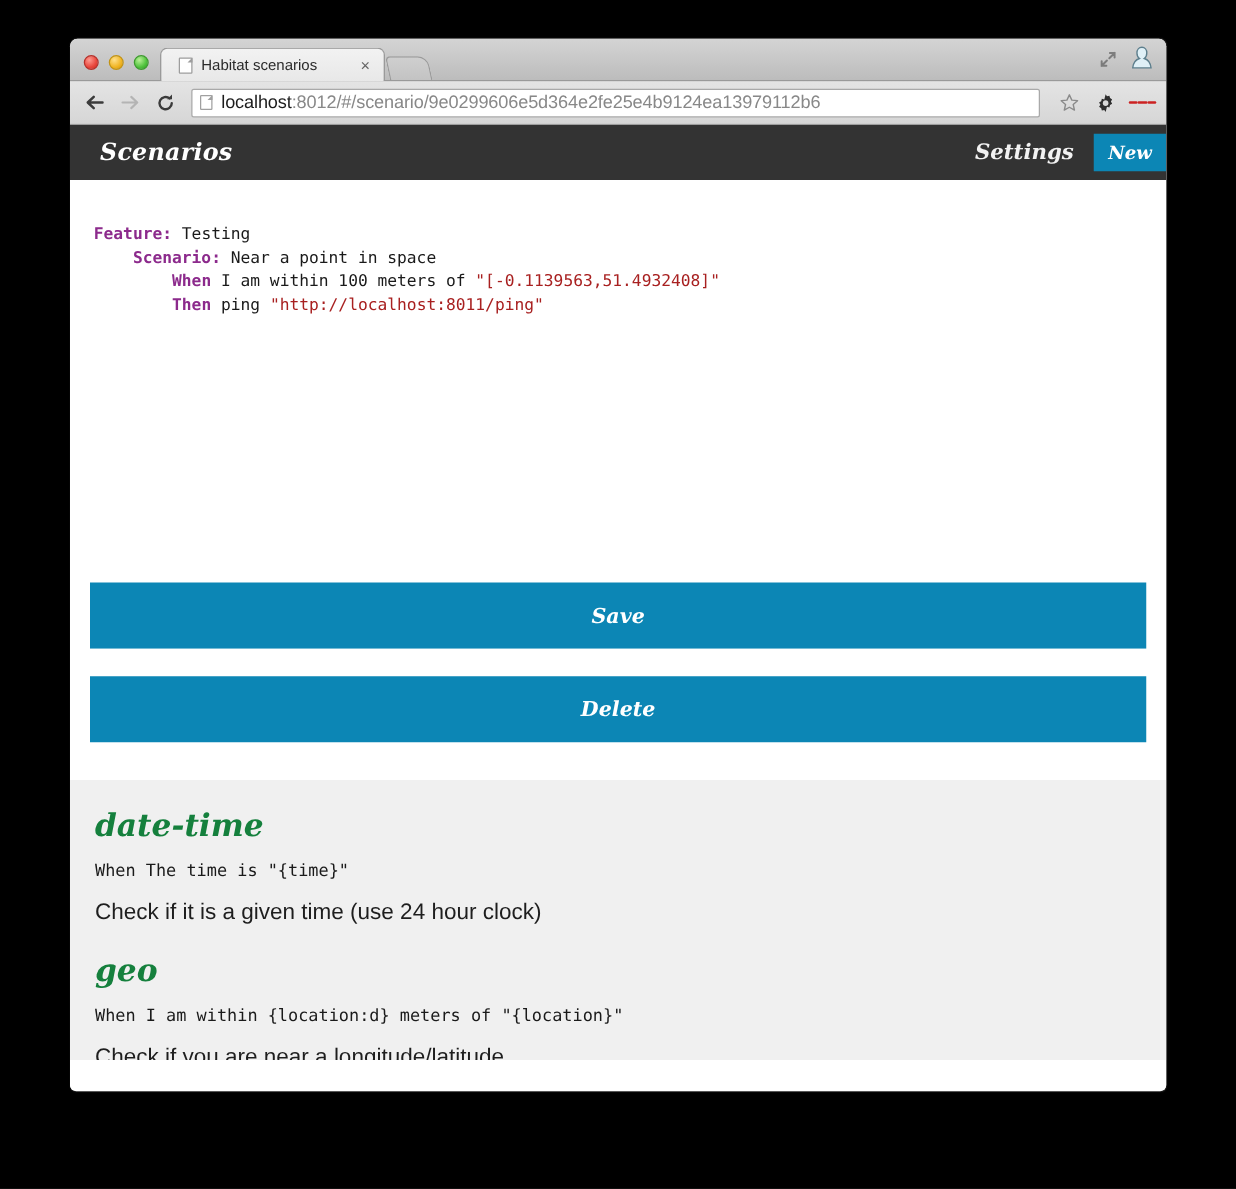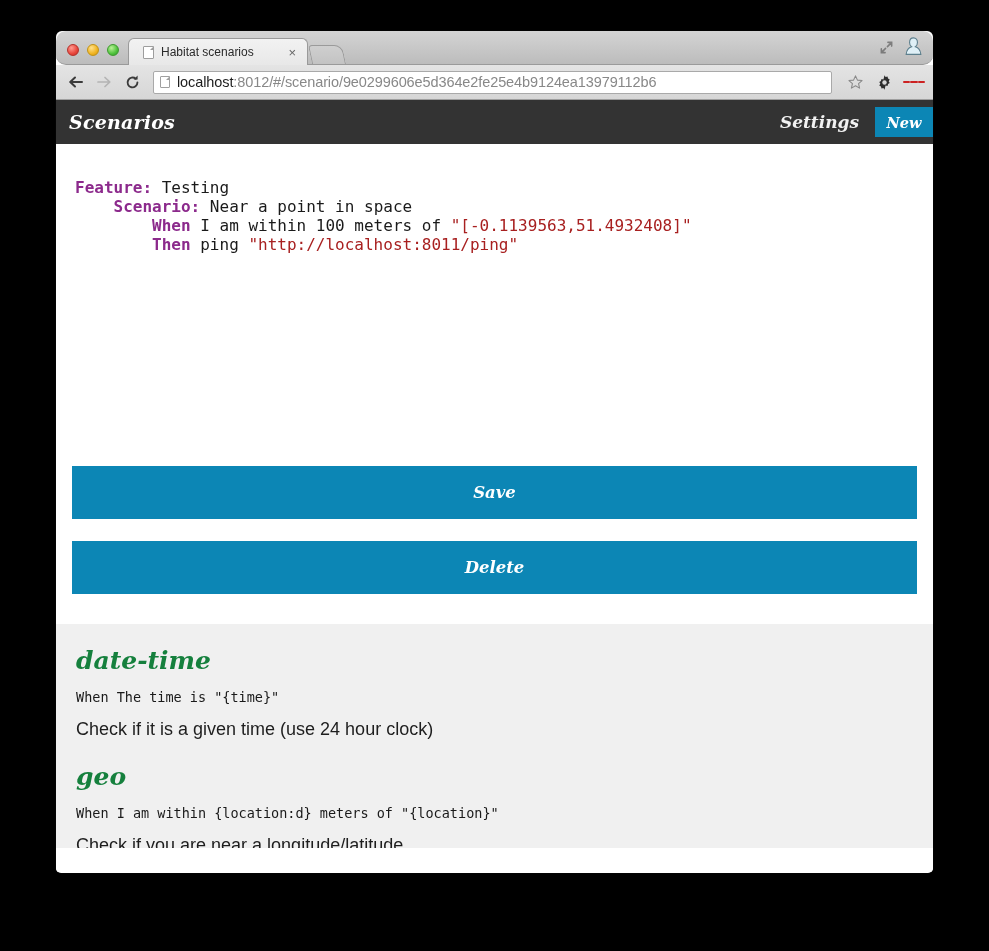"Habitat scenarios" .tabstrip { border-radius: 10px -> none }
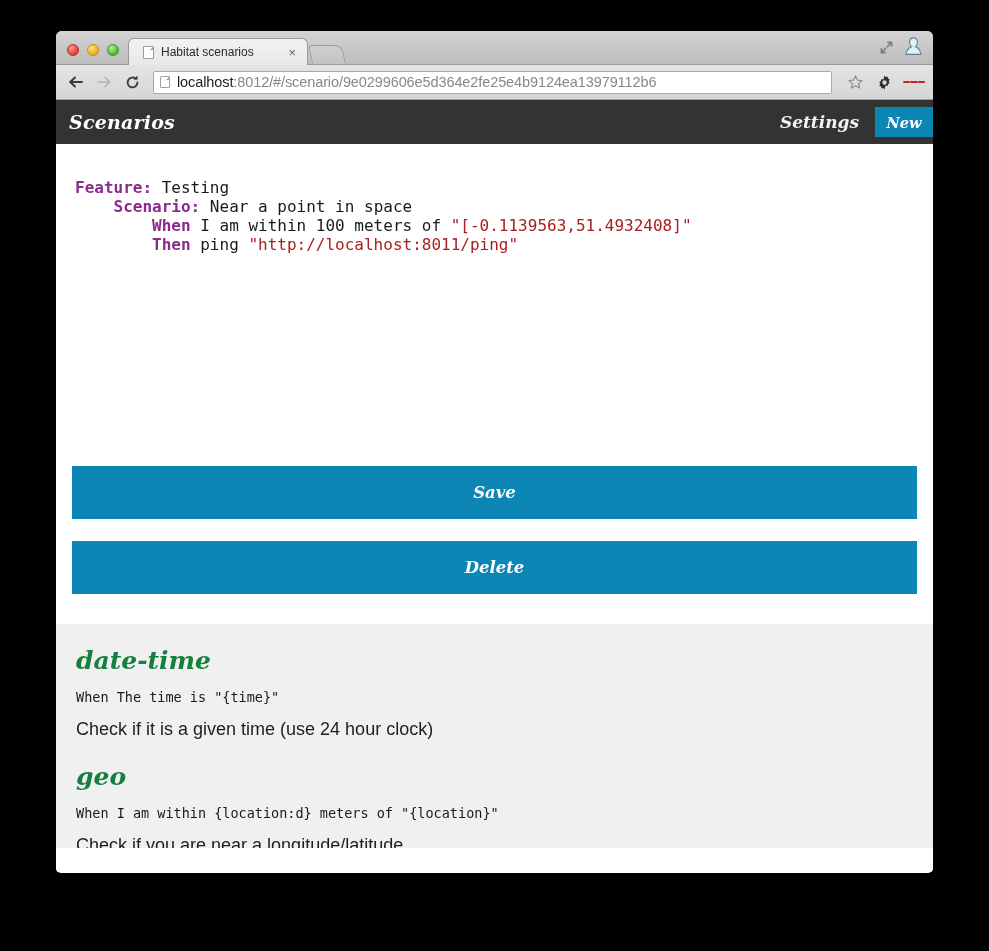"Scenarios" .appbar { padding-left: 13px -> 24px }
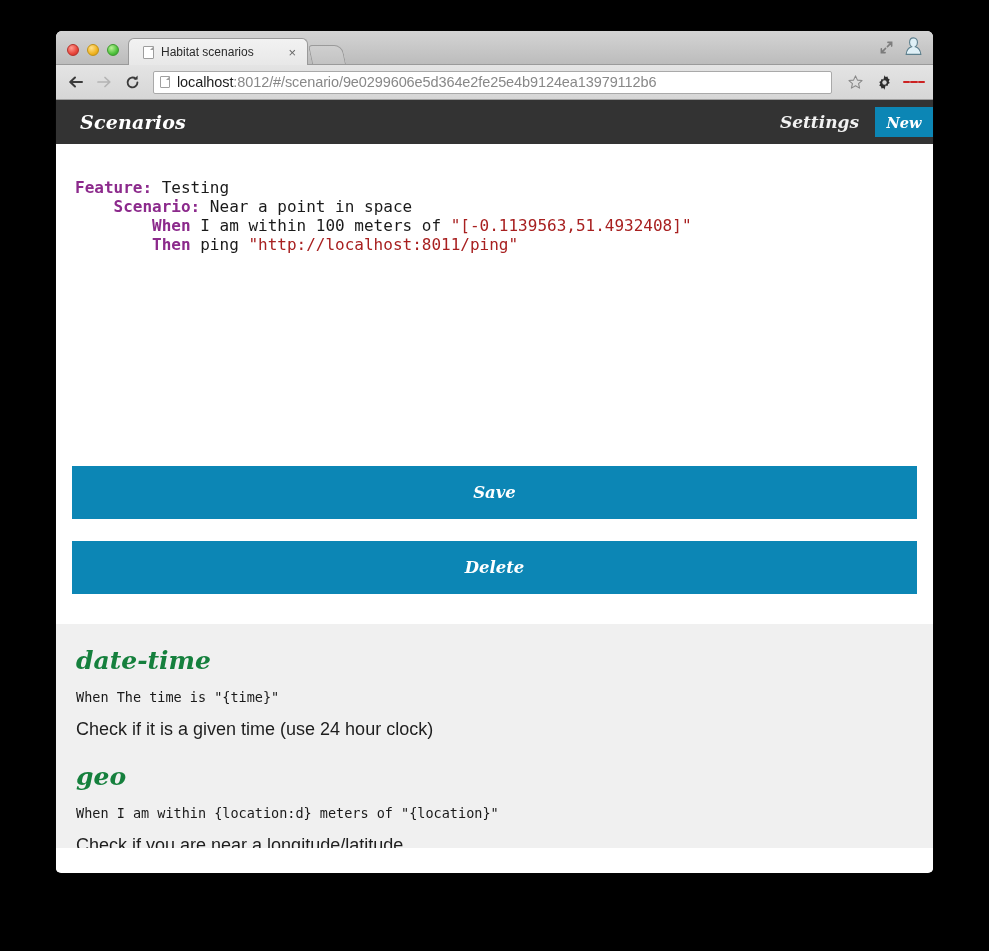"Feature: Testing" .code { font-size: 16px -> 13px }
